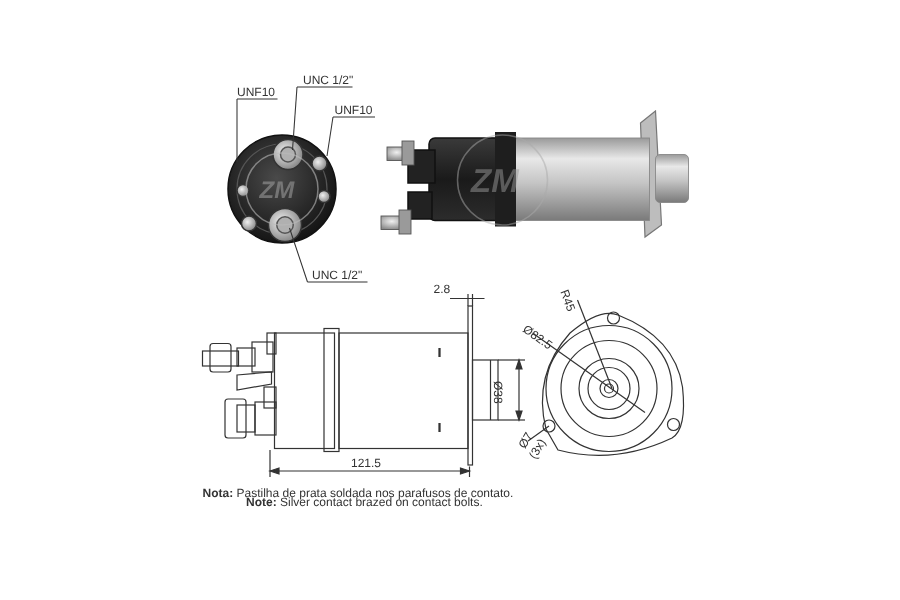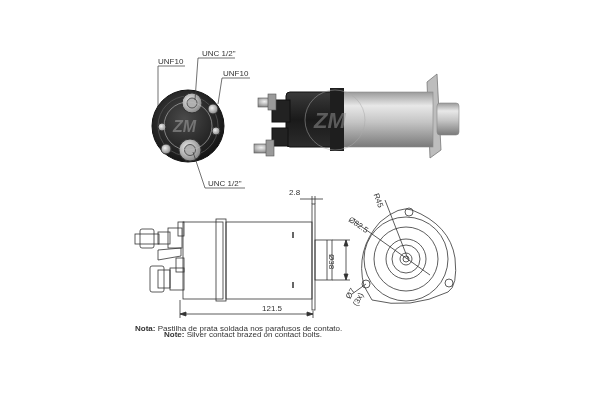"121.5" span.lbl { margin-left: 28px -> none }
